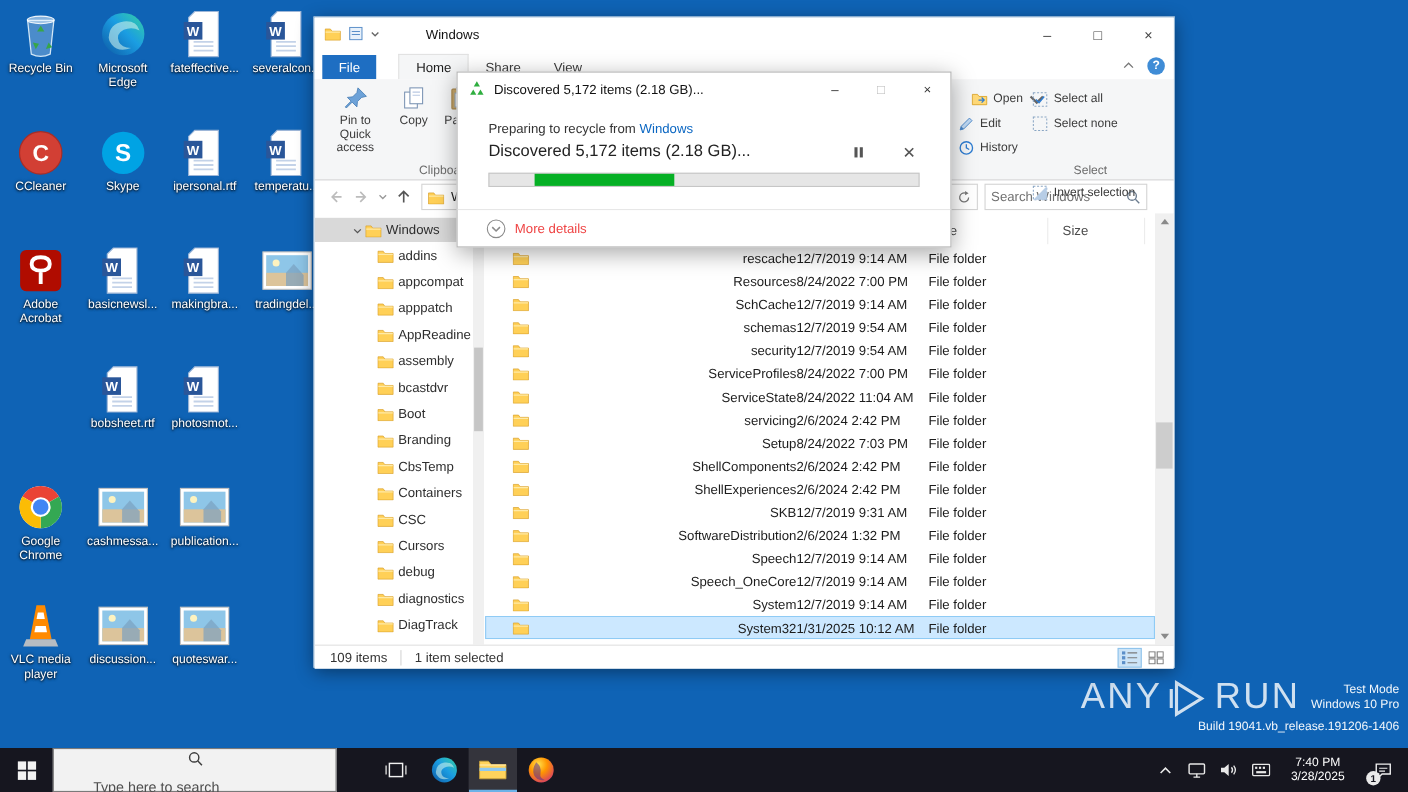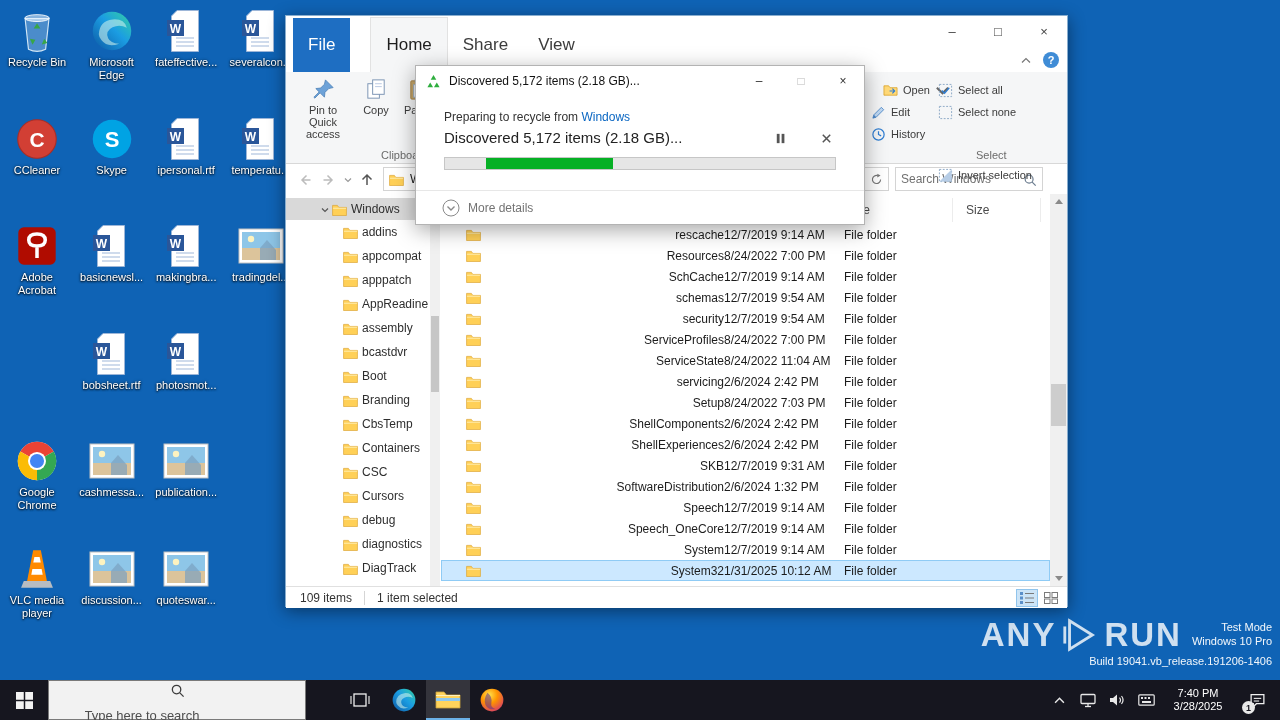"File" .tab { font-size: 17px -> 12px; padding: 17px 15px -> 4px 15px }
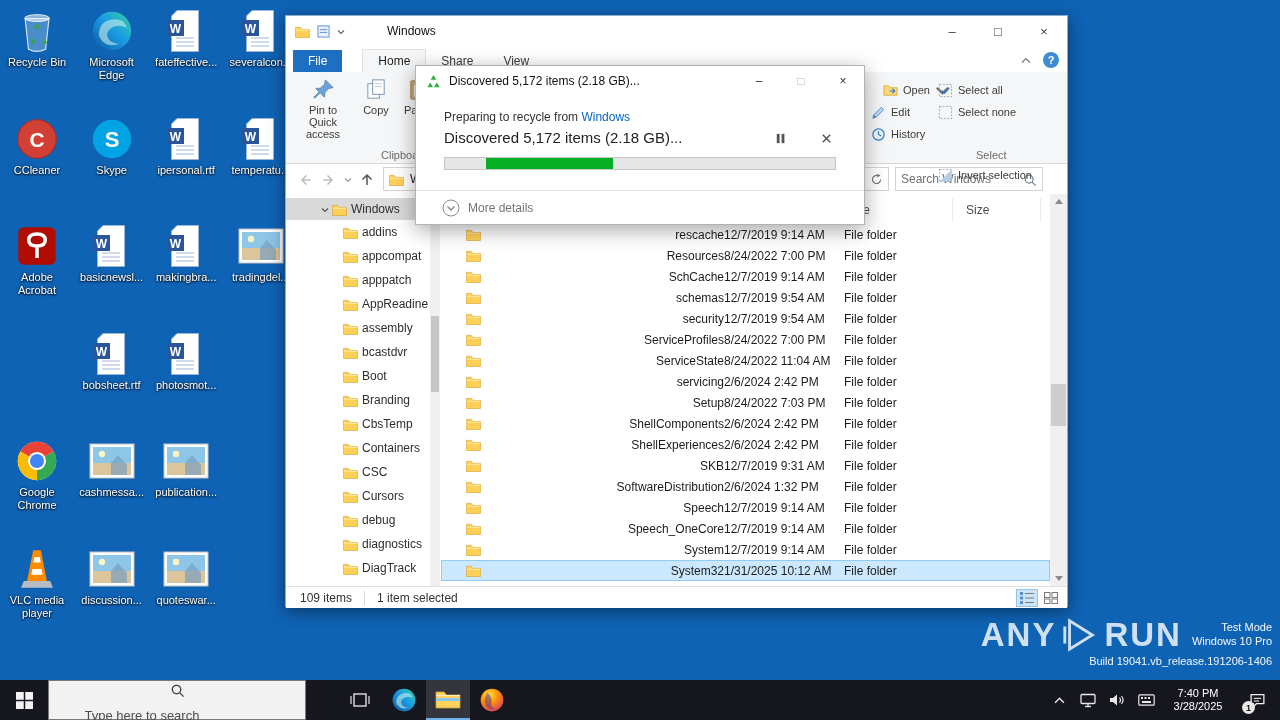"More details" .dlg-footer { color: #737373 -> #ef4444 }
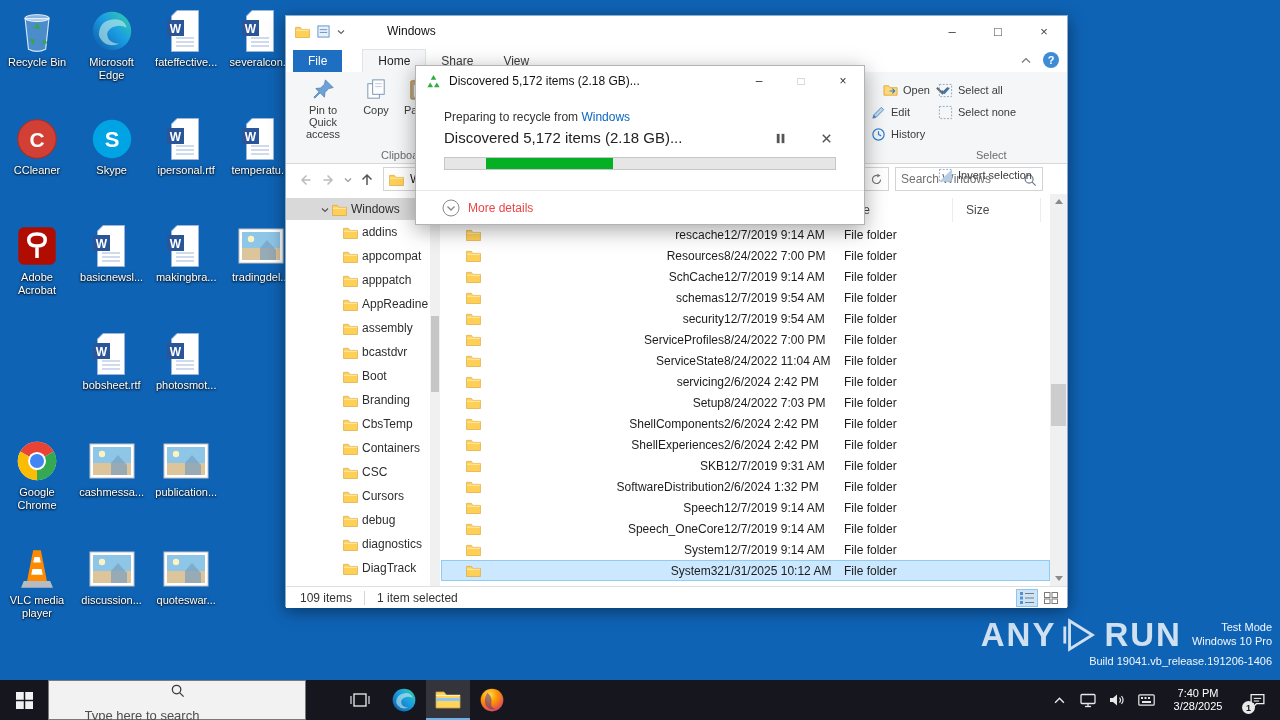"ANY" .wm-logo { align-items: flex-end -> flex-start; font-weight: bold -> normal }
